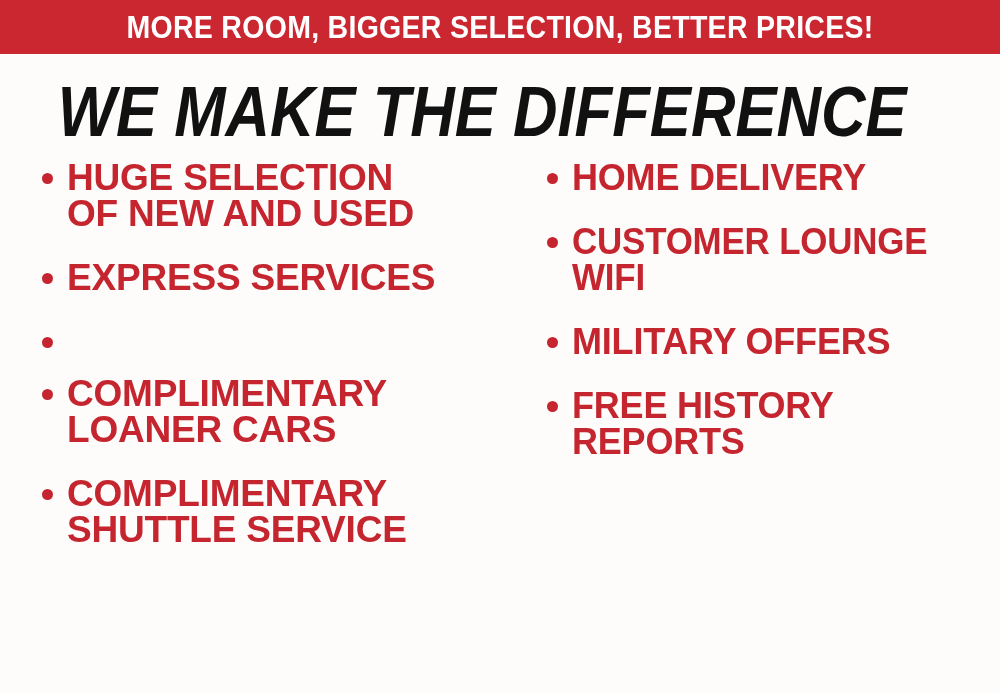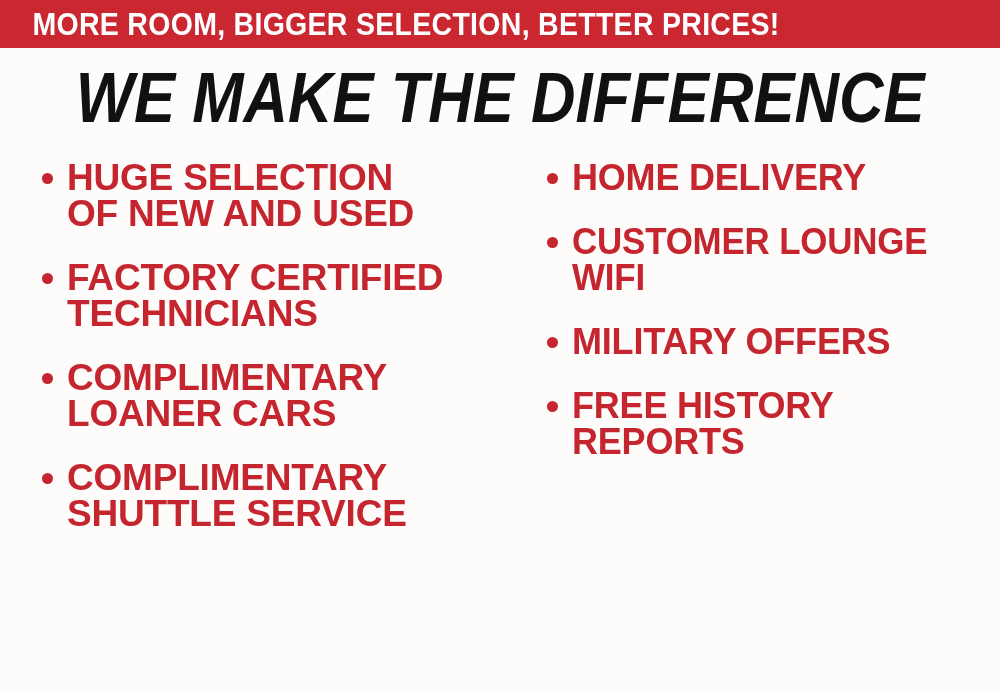"MORE ROOM, BIGGER SELECTION, BETTER" .header-bar { height: 48px -> 54px; justify-content: flex-start -> center }
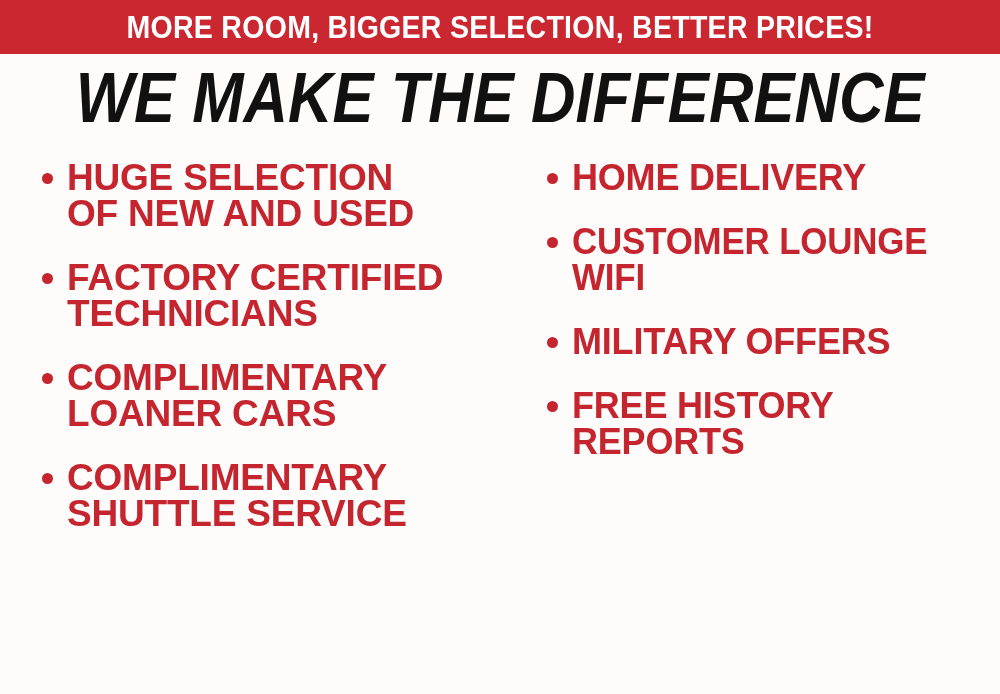"WE MAKE THE DIFFERENCE" .title-wrap { justify-content: center -> none; top: 60px -> 74px }
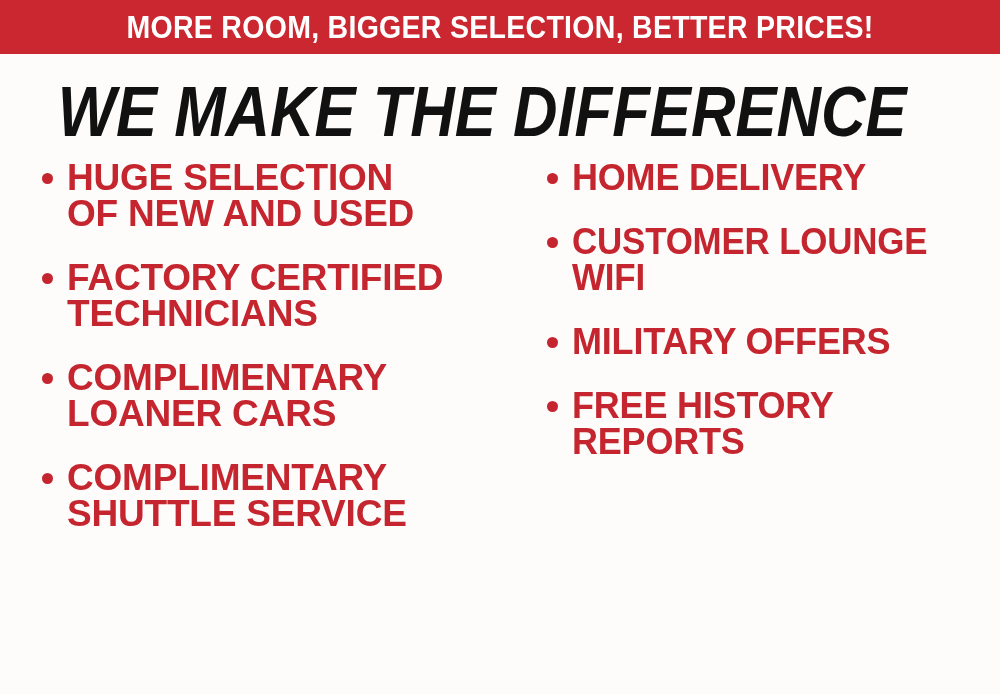"EXPRESS SERVICES" div.bullet-item { html: none -> <div> <span></span> <span>EXPRESS SERVICES</span> </div> }
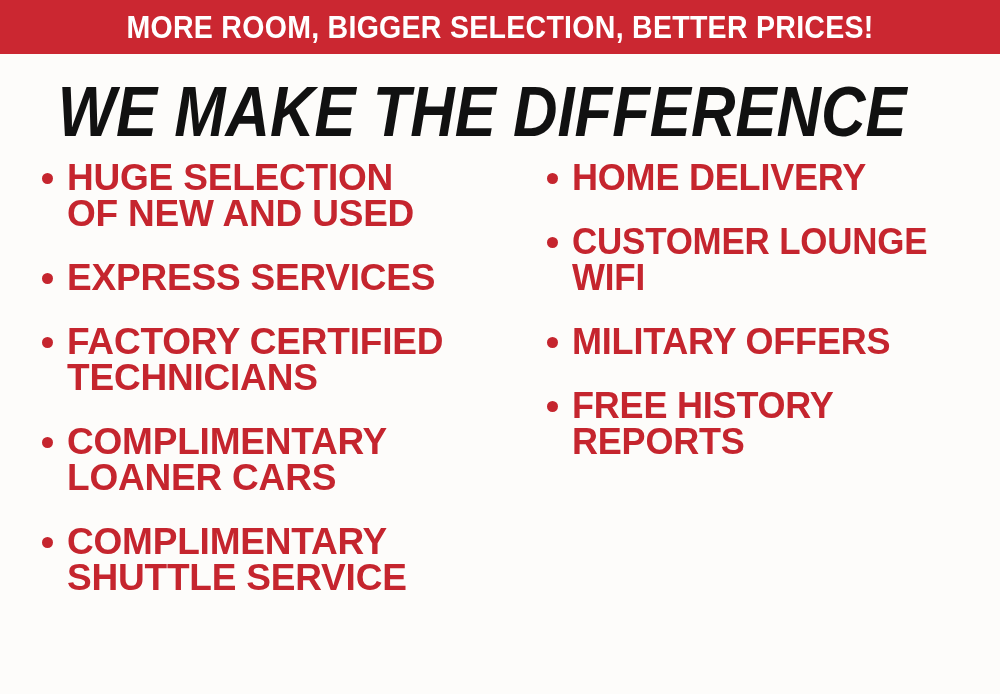"FACTORY CERTIFIED" span.bullet-text { html: <span>FACTORY CERTIFIED TECHNICIANS</span> -> none }
